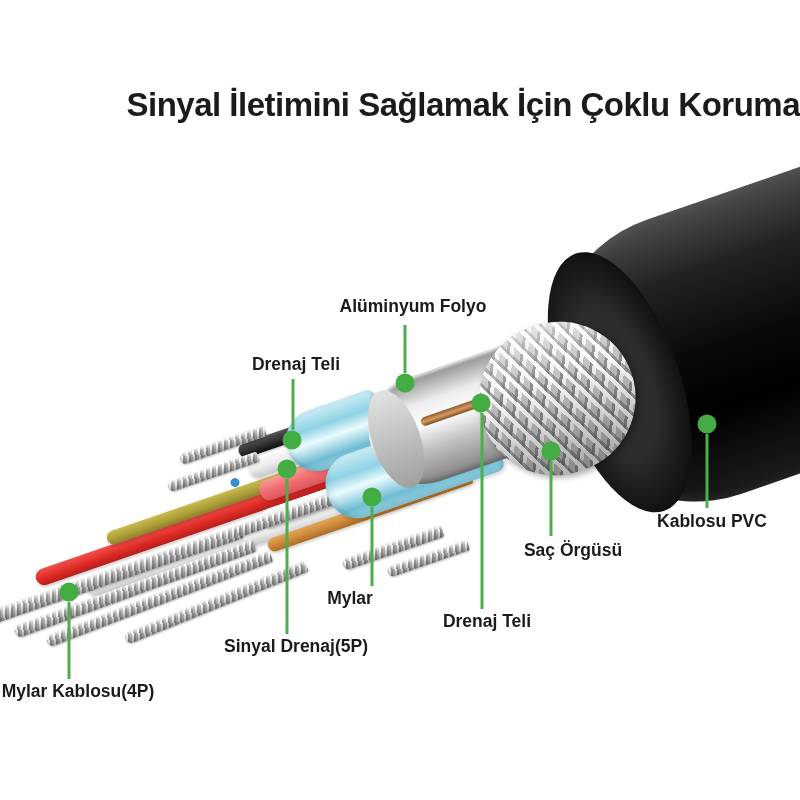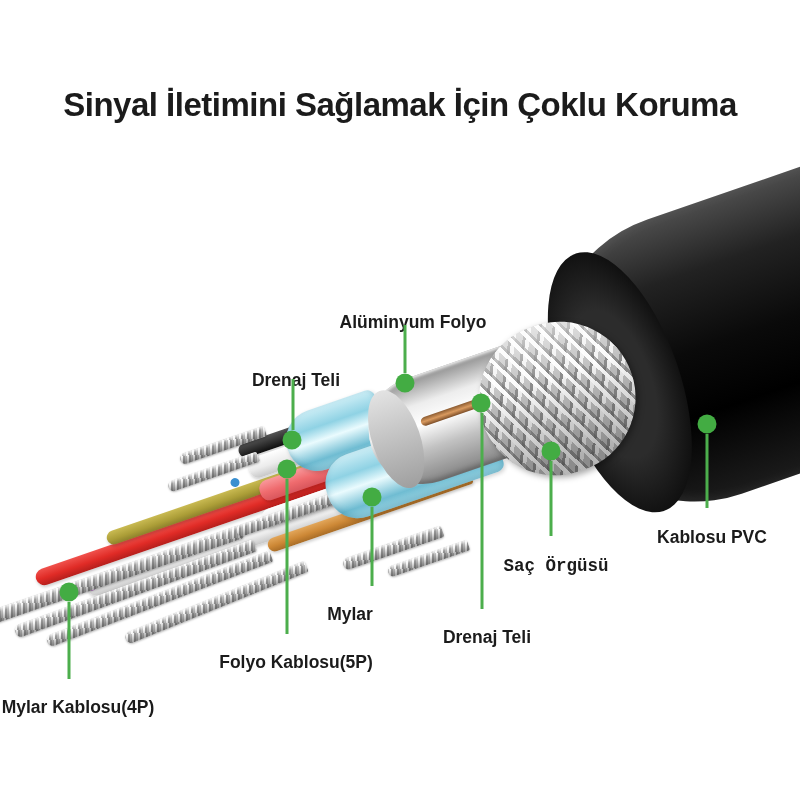"Sinyal İletimini Sağlamak İçin Çoklu" .title { text-align: center -> right }
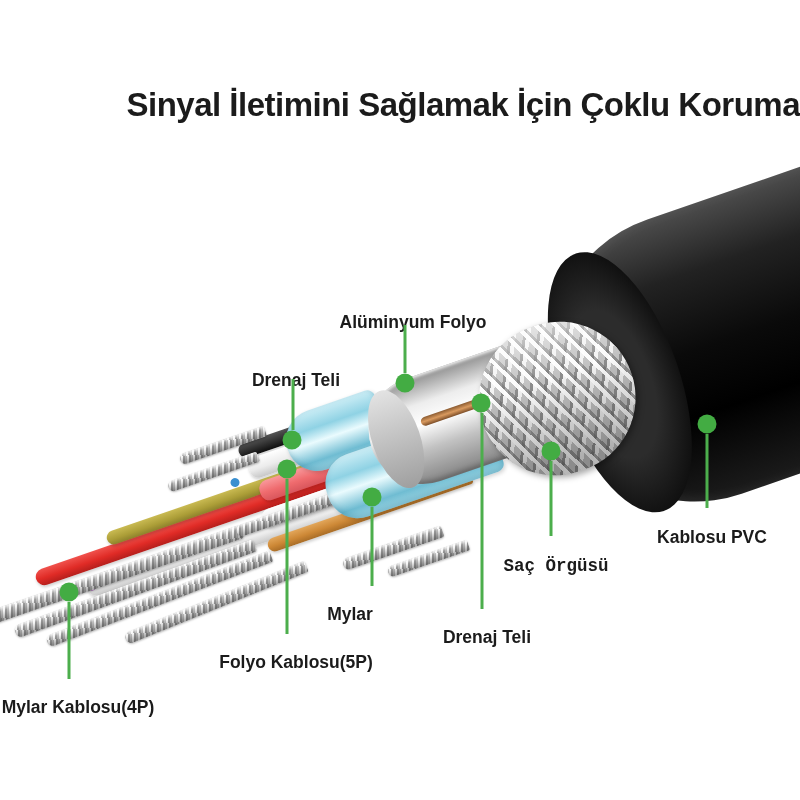"Alüminyum Folyo" .a-label { margin-top: 16px -> none }
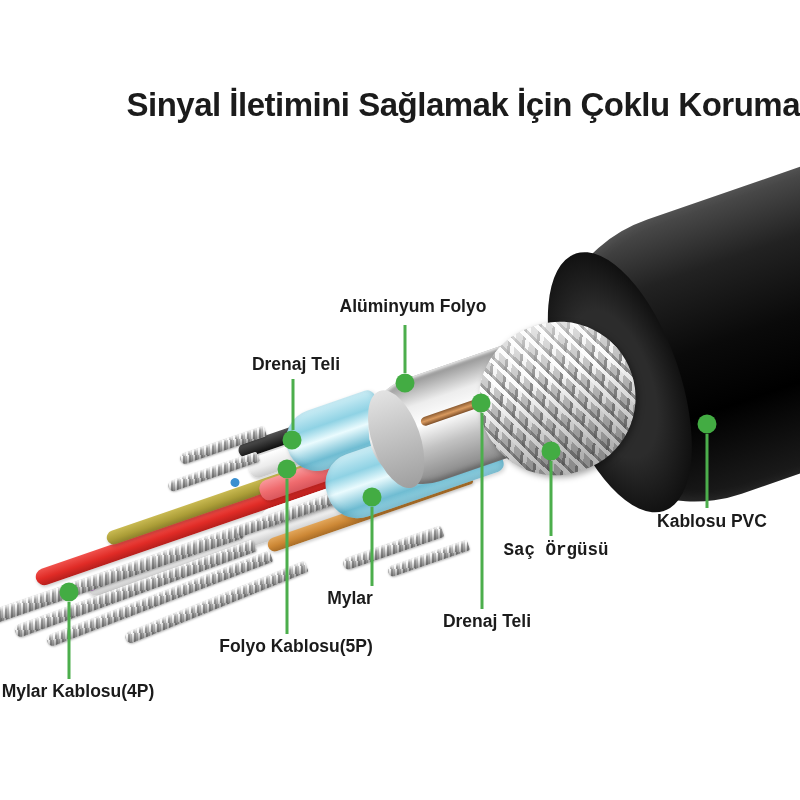"Saç Örgüsü" div.a-label { font-family: Liberation Mono, monospace -> none; left: 556px -> 573px }
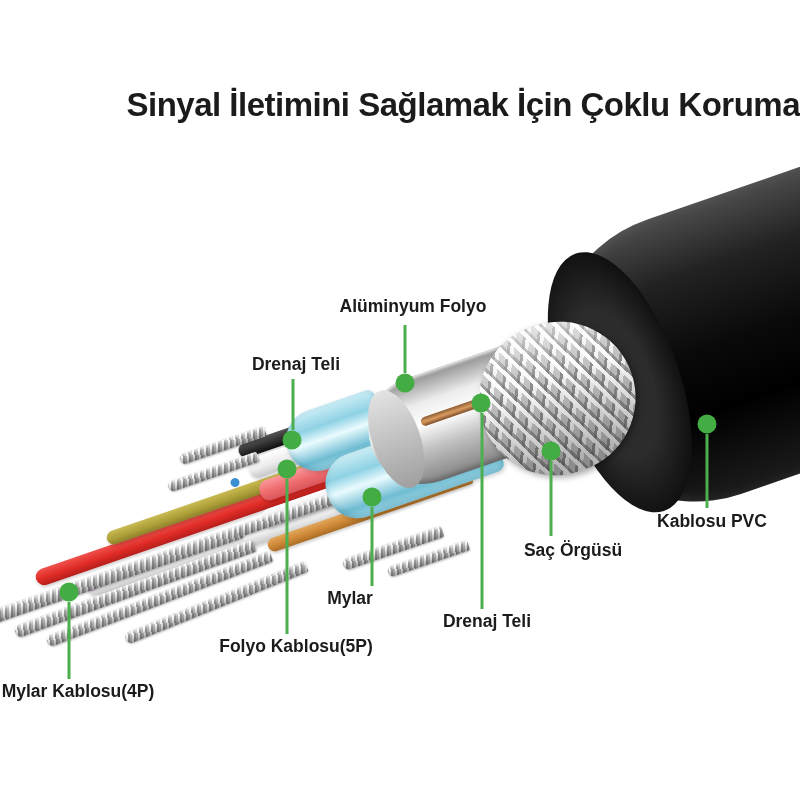"Folyo Kablosu(5P)" div.a-label { text: Folyo Kablosu -> Sinyal Drenaj }
